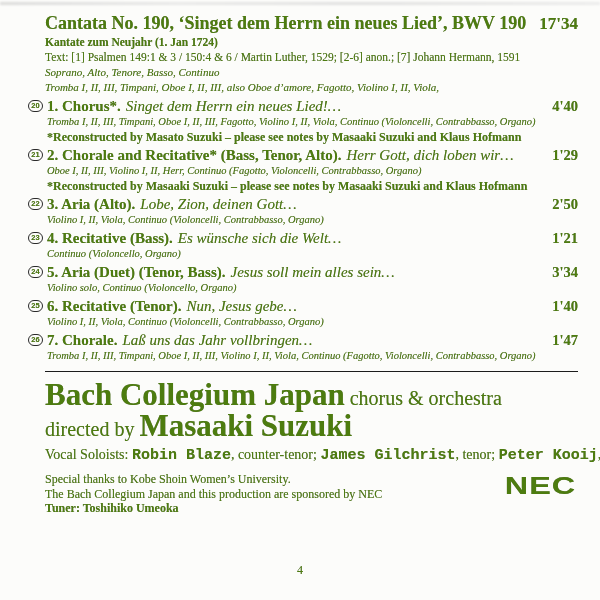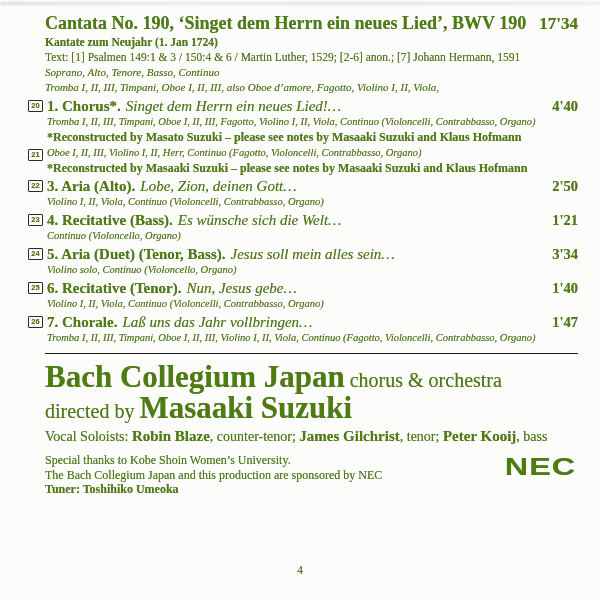"20" .tno { border-radius: 1px -> 6px }
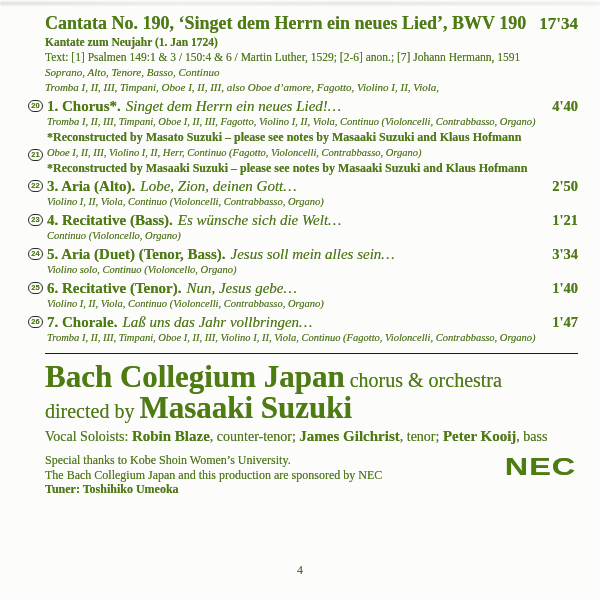"2. Chorale and Recitative* (Bass," div.t-head { html: none -> <div> <span>2. Chorale and Recitative* (Bass, Tenor, Alto).</span> <span>Herr Gott, dich loben wir…</span> <span>1'29</span> </div> }
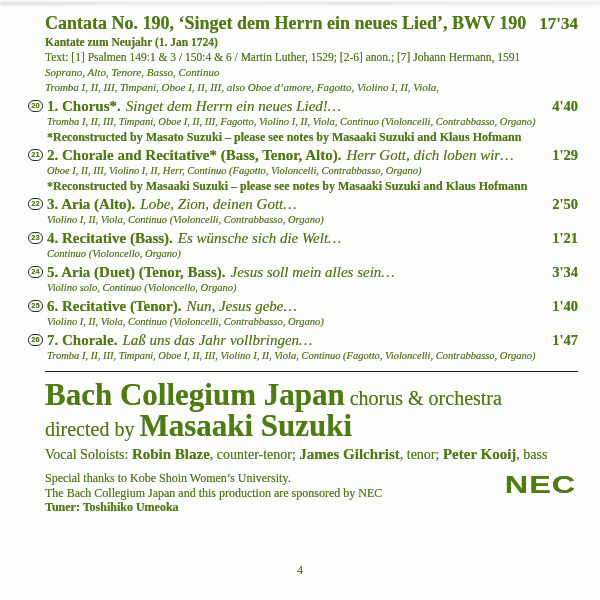"Robin Blaze" .soloists .sname { font-family: none -> Liberation Mono, monospace }
